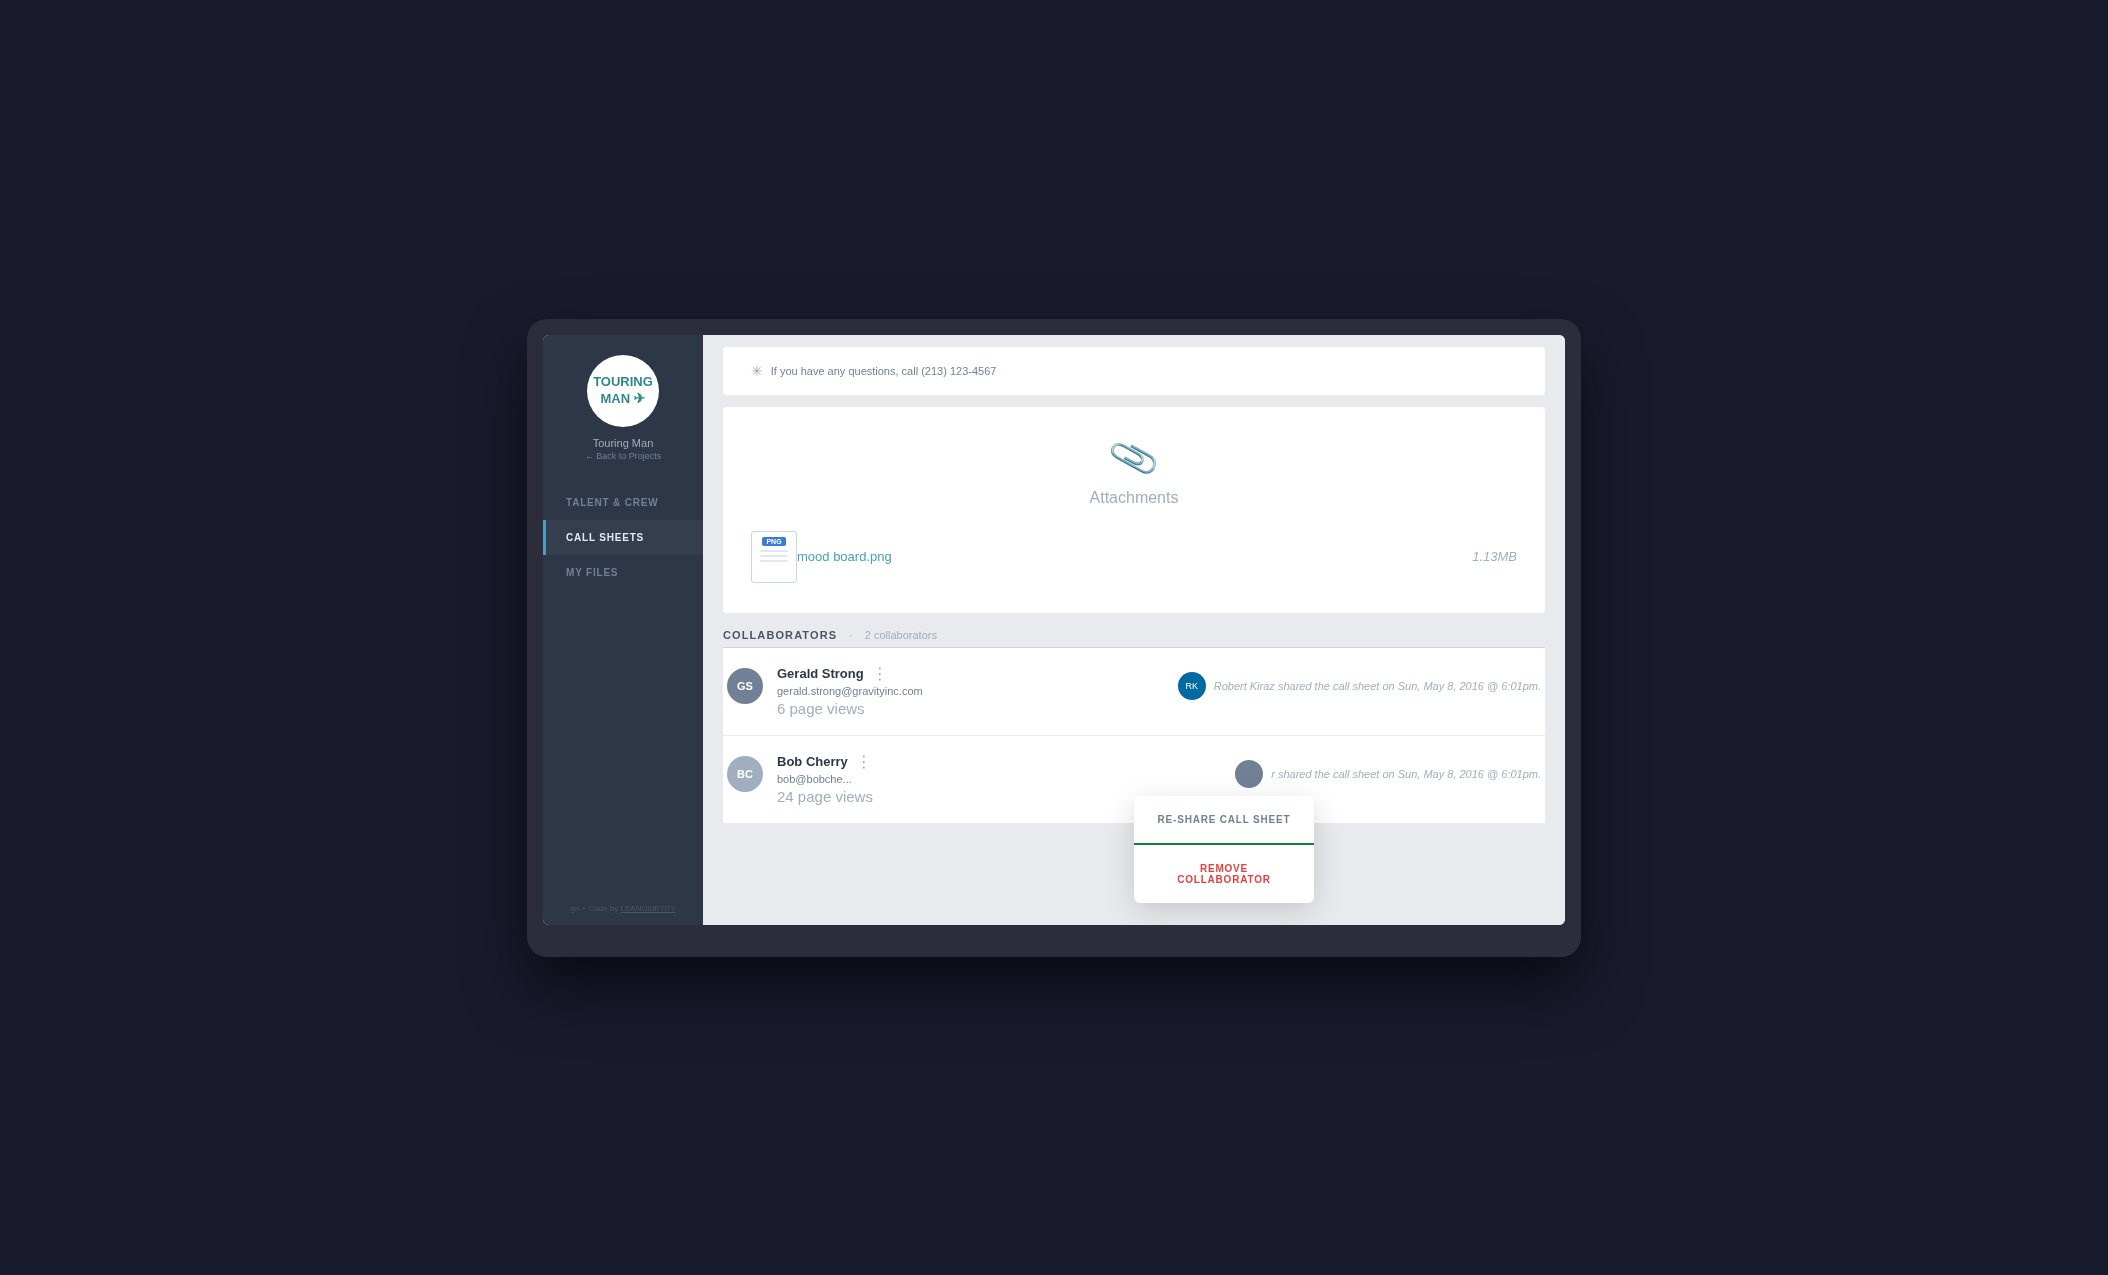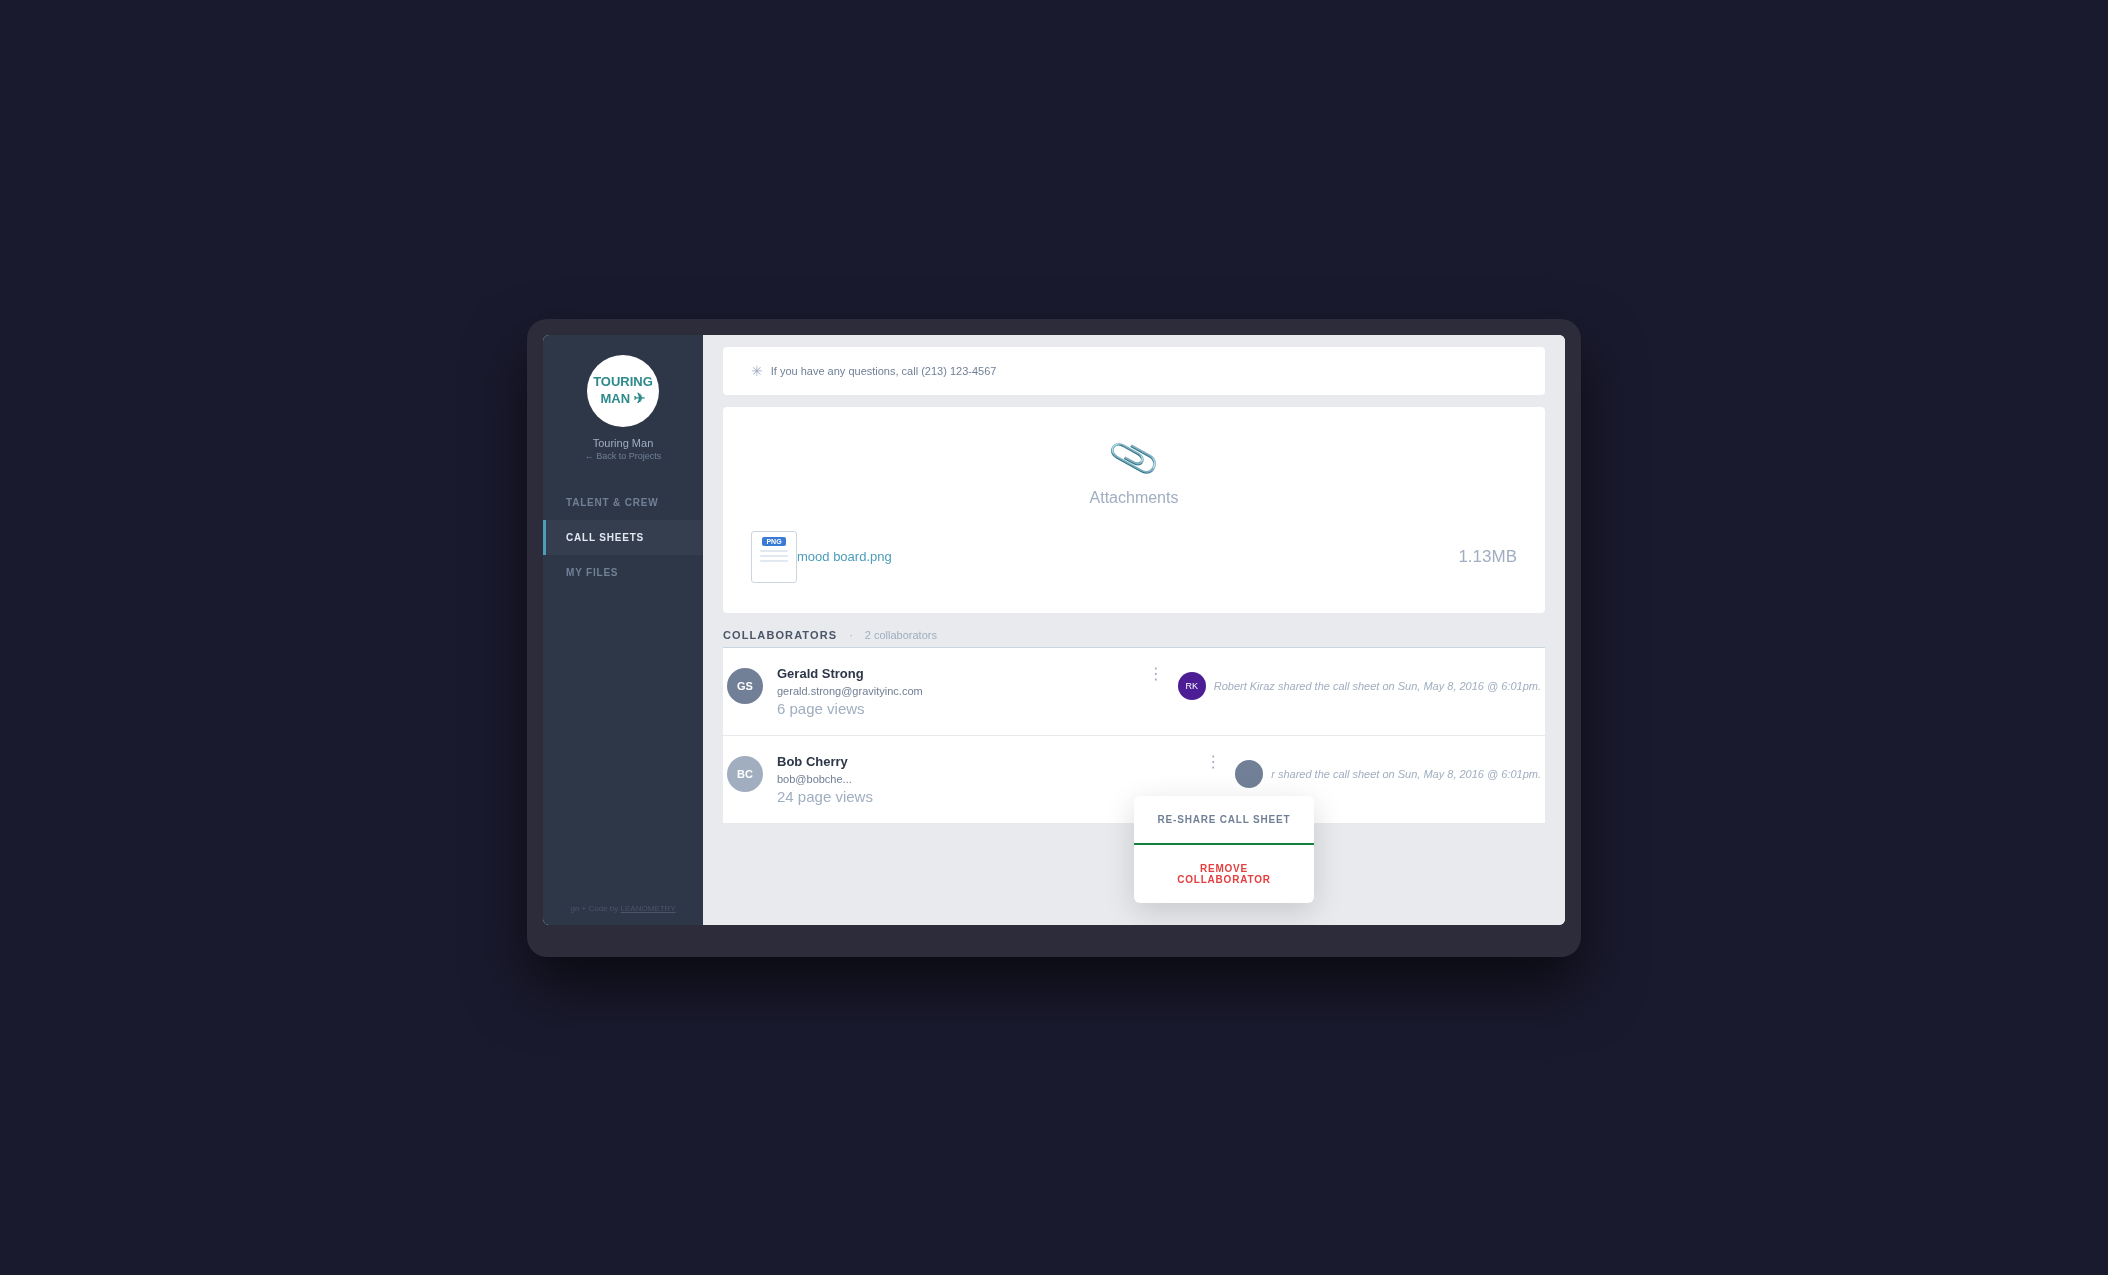"1.13MB" .file-size { font-size: 17px -> 13px; font-style: none -> italic }
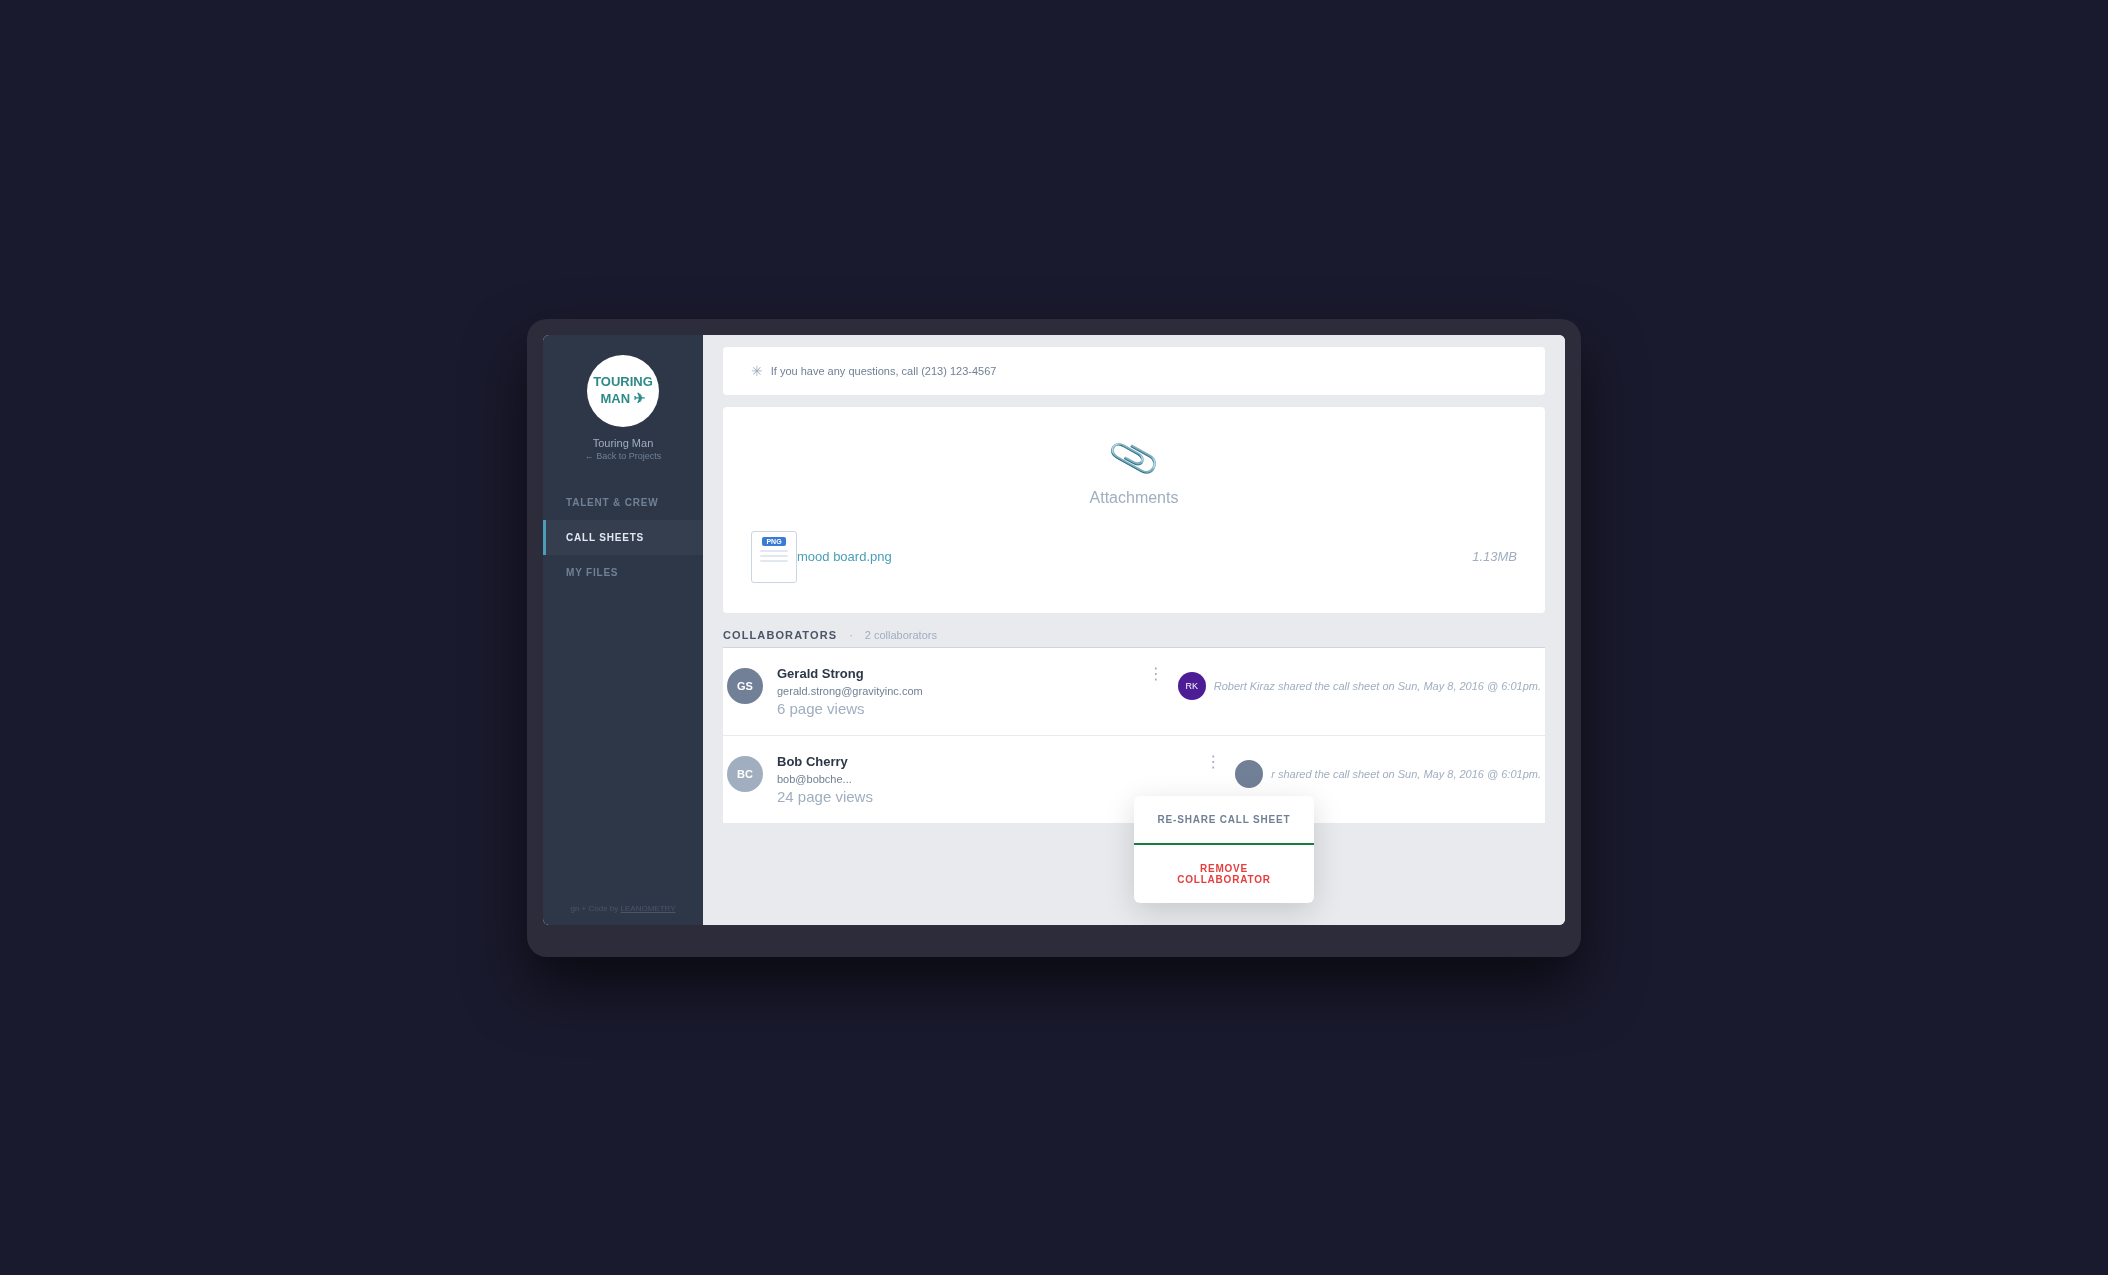"Gerald Strong" .collab-name-row { justify-content: space-between -> none }
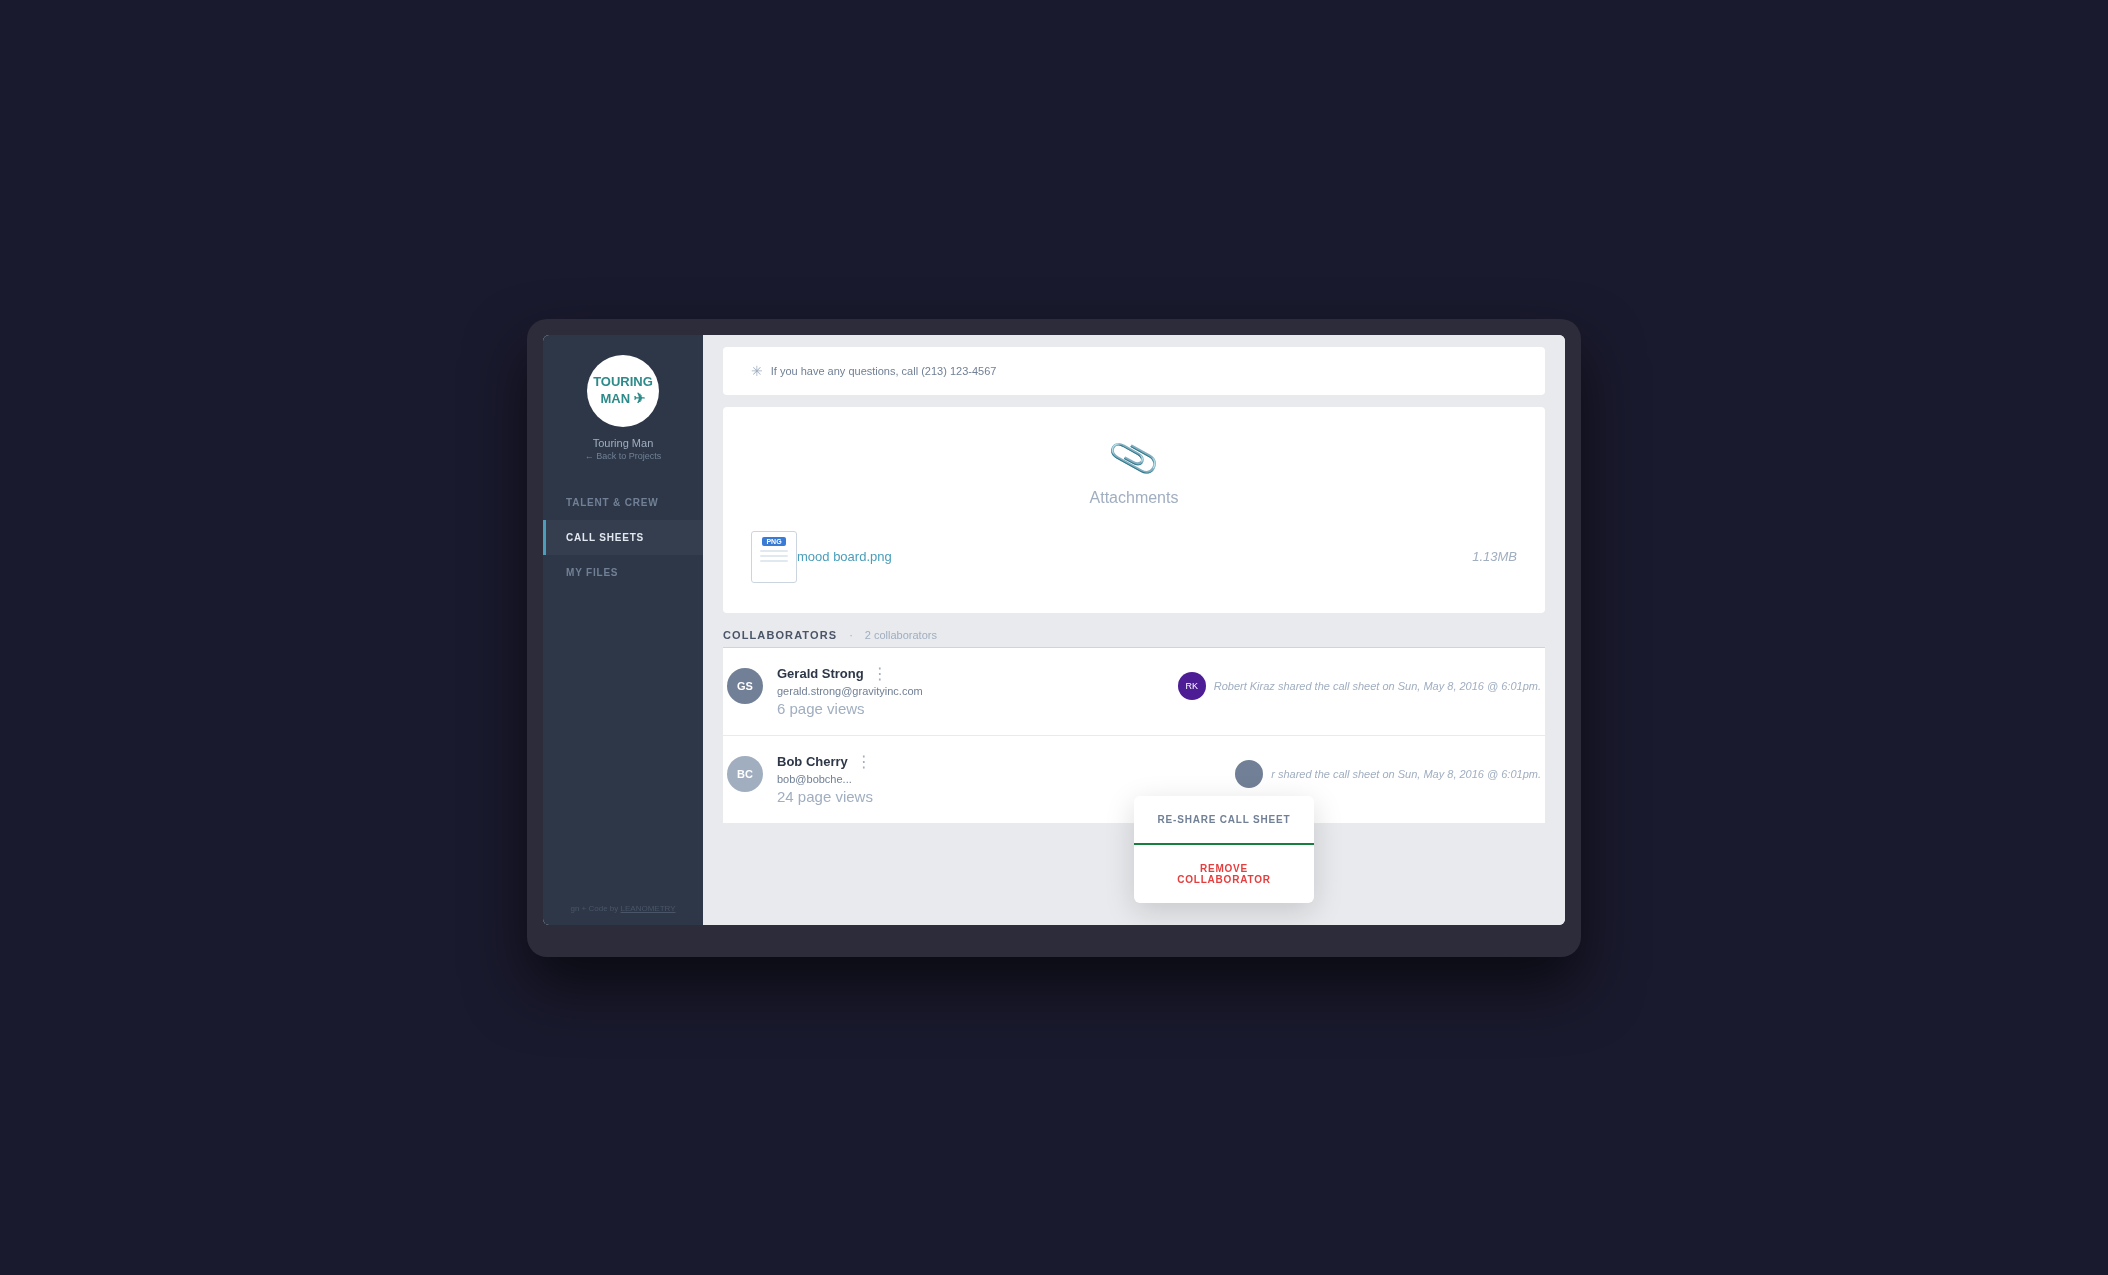"RK" div.activity-avatar { background: #4c1d95 -> #0369a1 }
